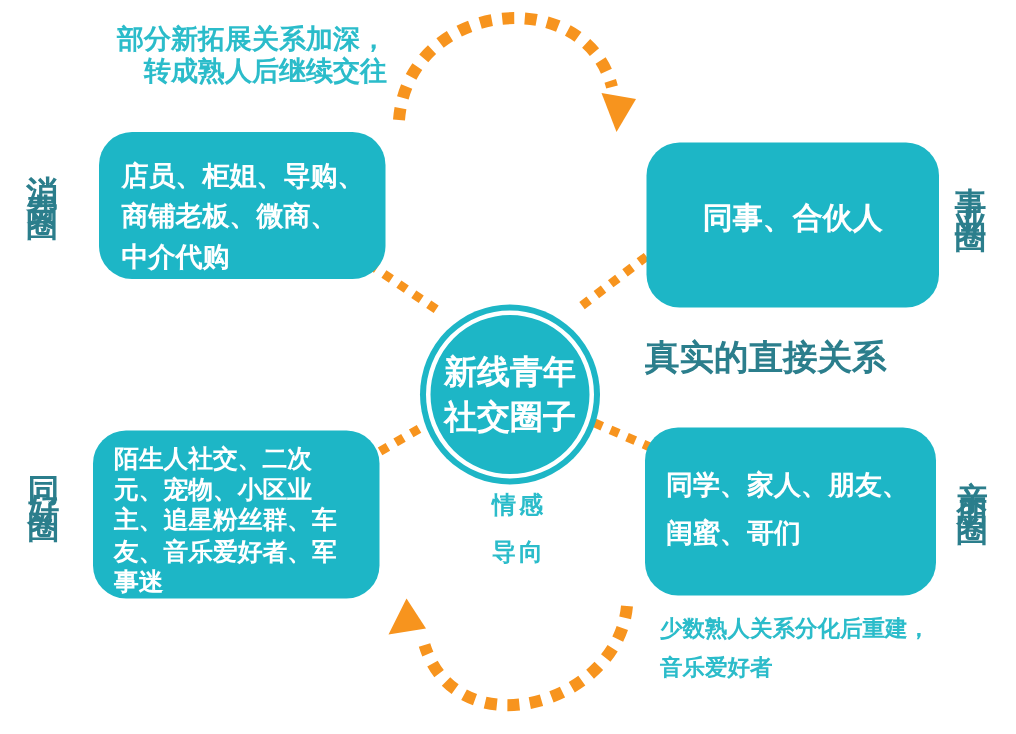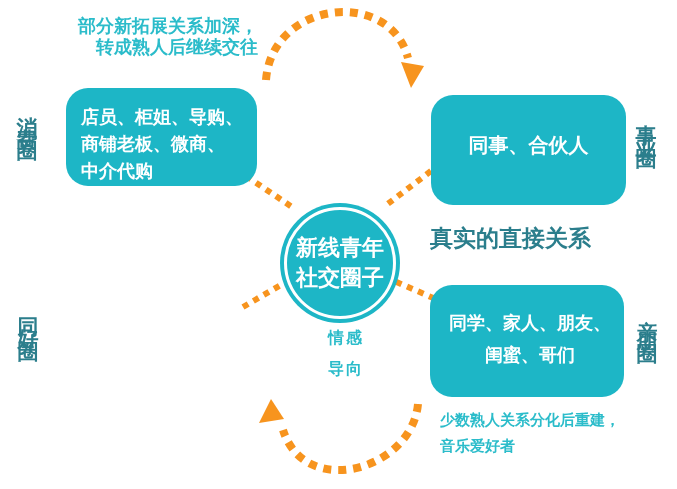"陌生人社交、二次" div.box { html: none -> <div>陌生人社交、二次 元、宠物、小区业 主、追星粉丝群、车 友、音乐爱好者、军 事迷</div> }
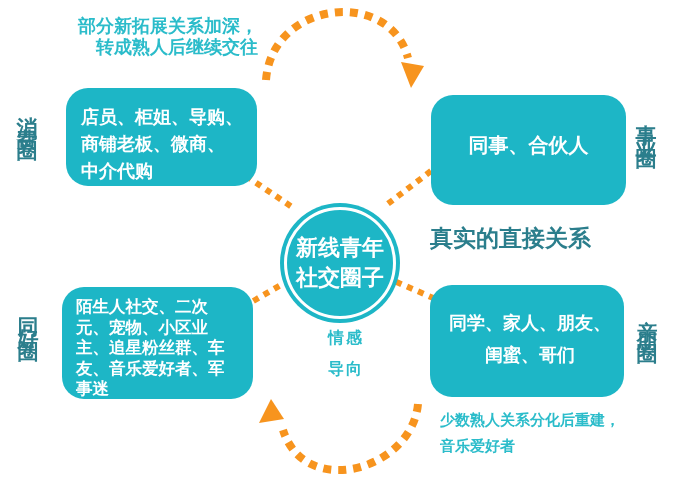"同学、家人、朋友、" .box-br { text-align: center -> none }
